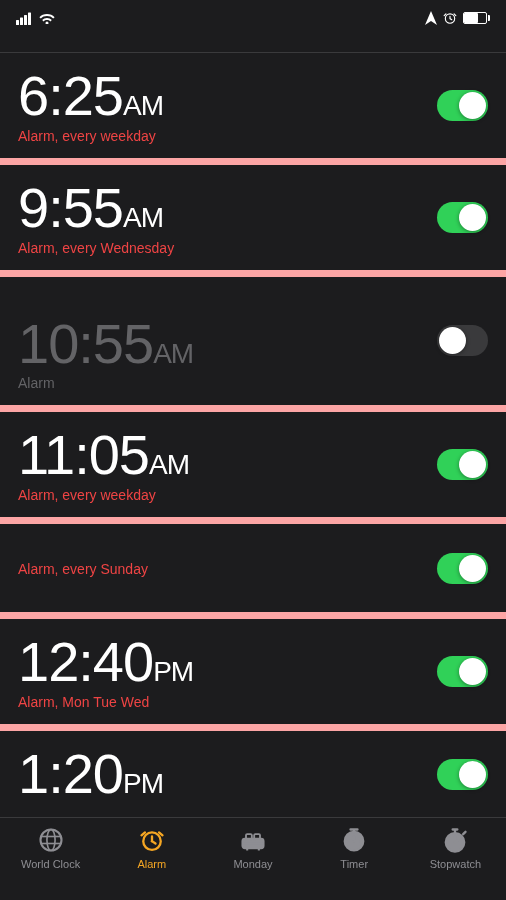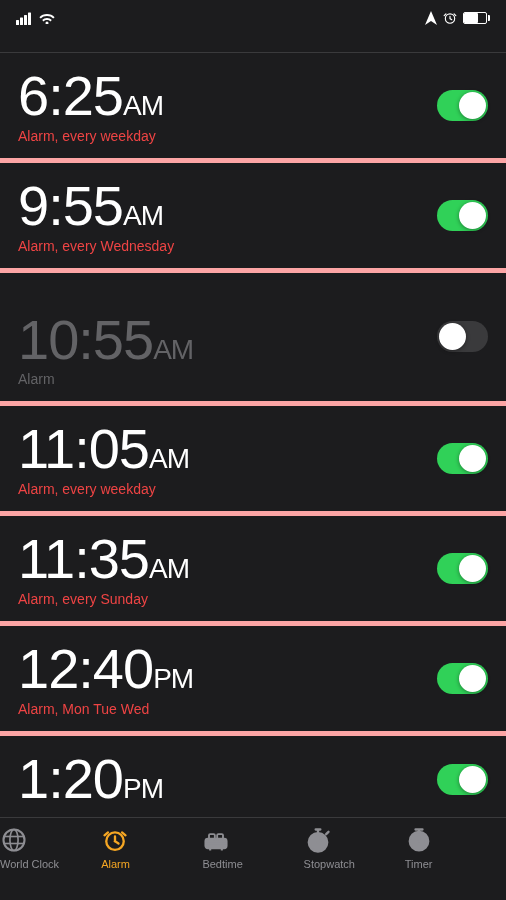"6:25AM" .alarm-item { border-bottom: 5px solid #fca5a5 -> 7px solid #fca5a5 }
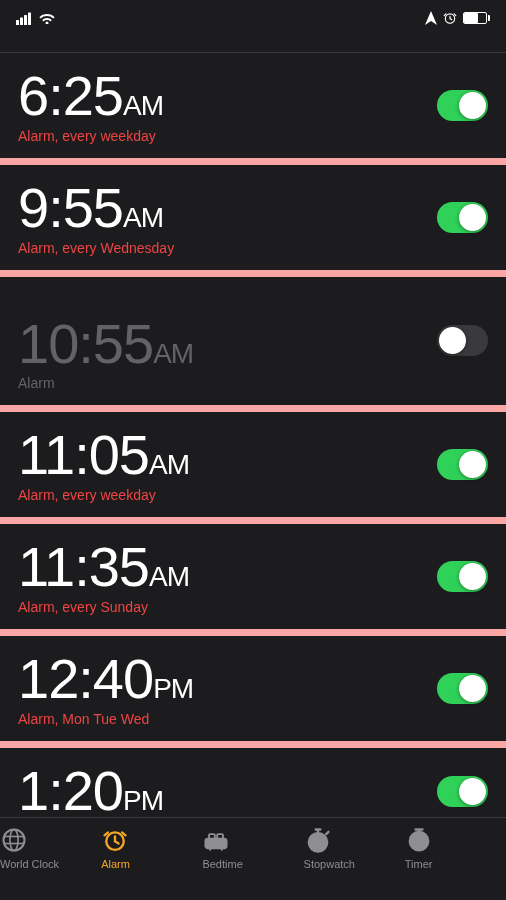"11:35AM" div.alarm-time { html: <div> 11:35<span>AM</span> </div> -> none }
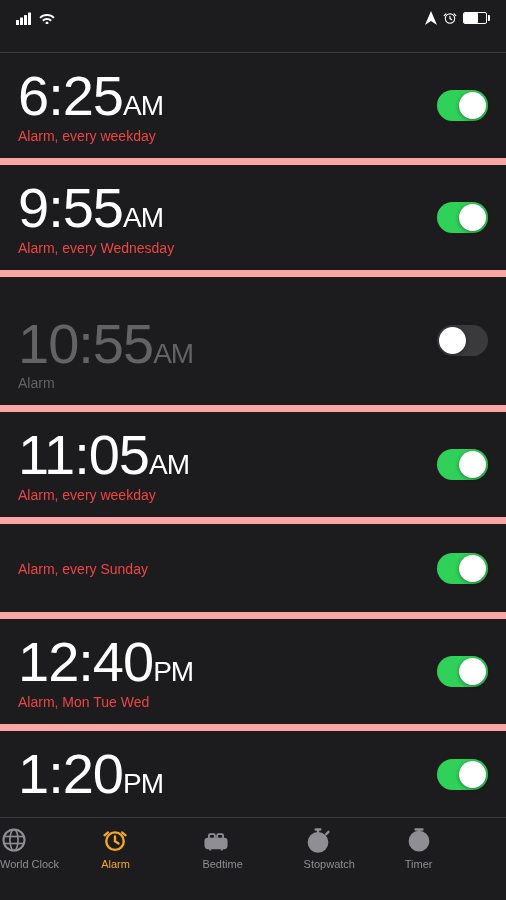"World Clock" .tab-item { align-items: flex-start -> center }
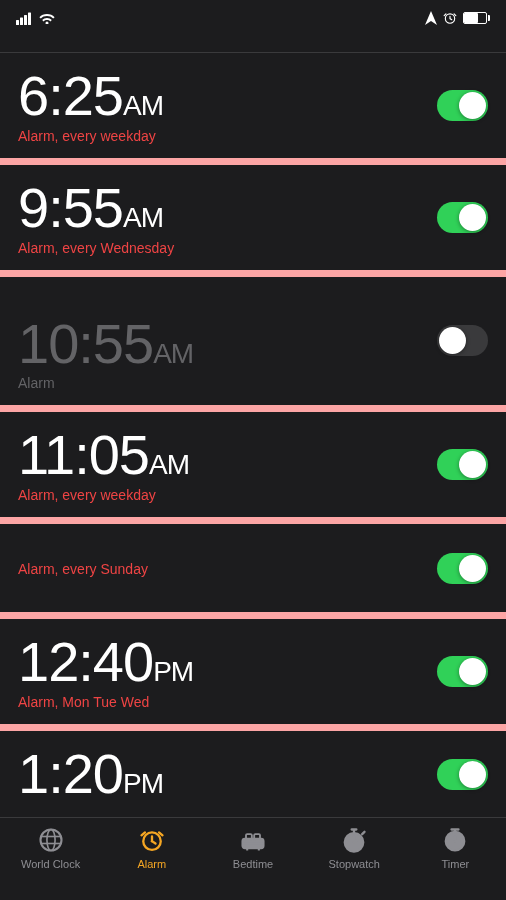"Bedtime" span.tab-label { text: Bedtime -> Monday }
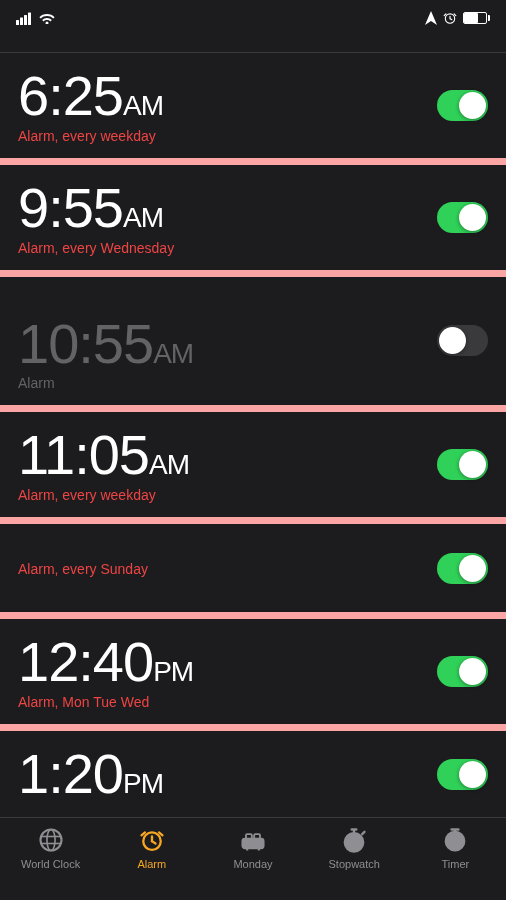"Stopwatch" div.tab-item { order: before "Timer" -> after "Timer" }
